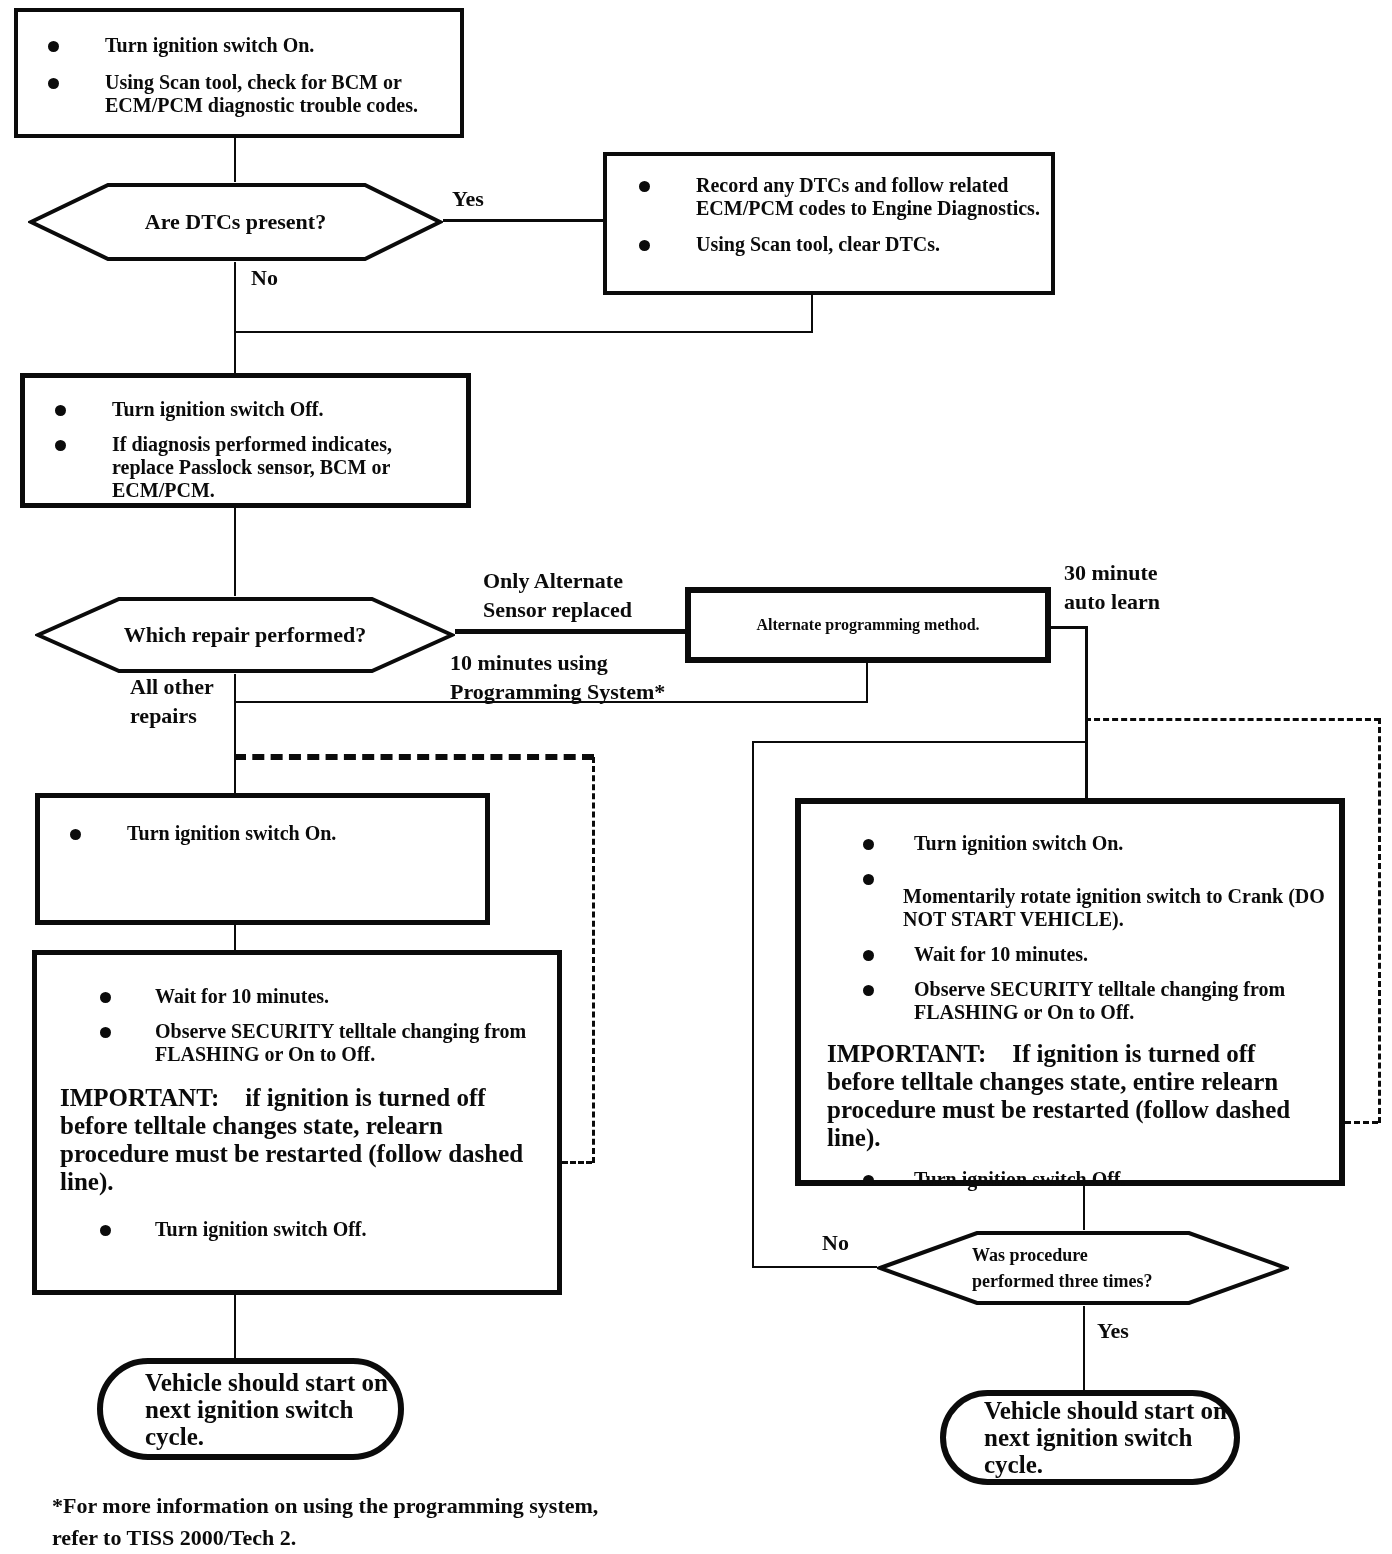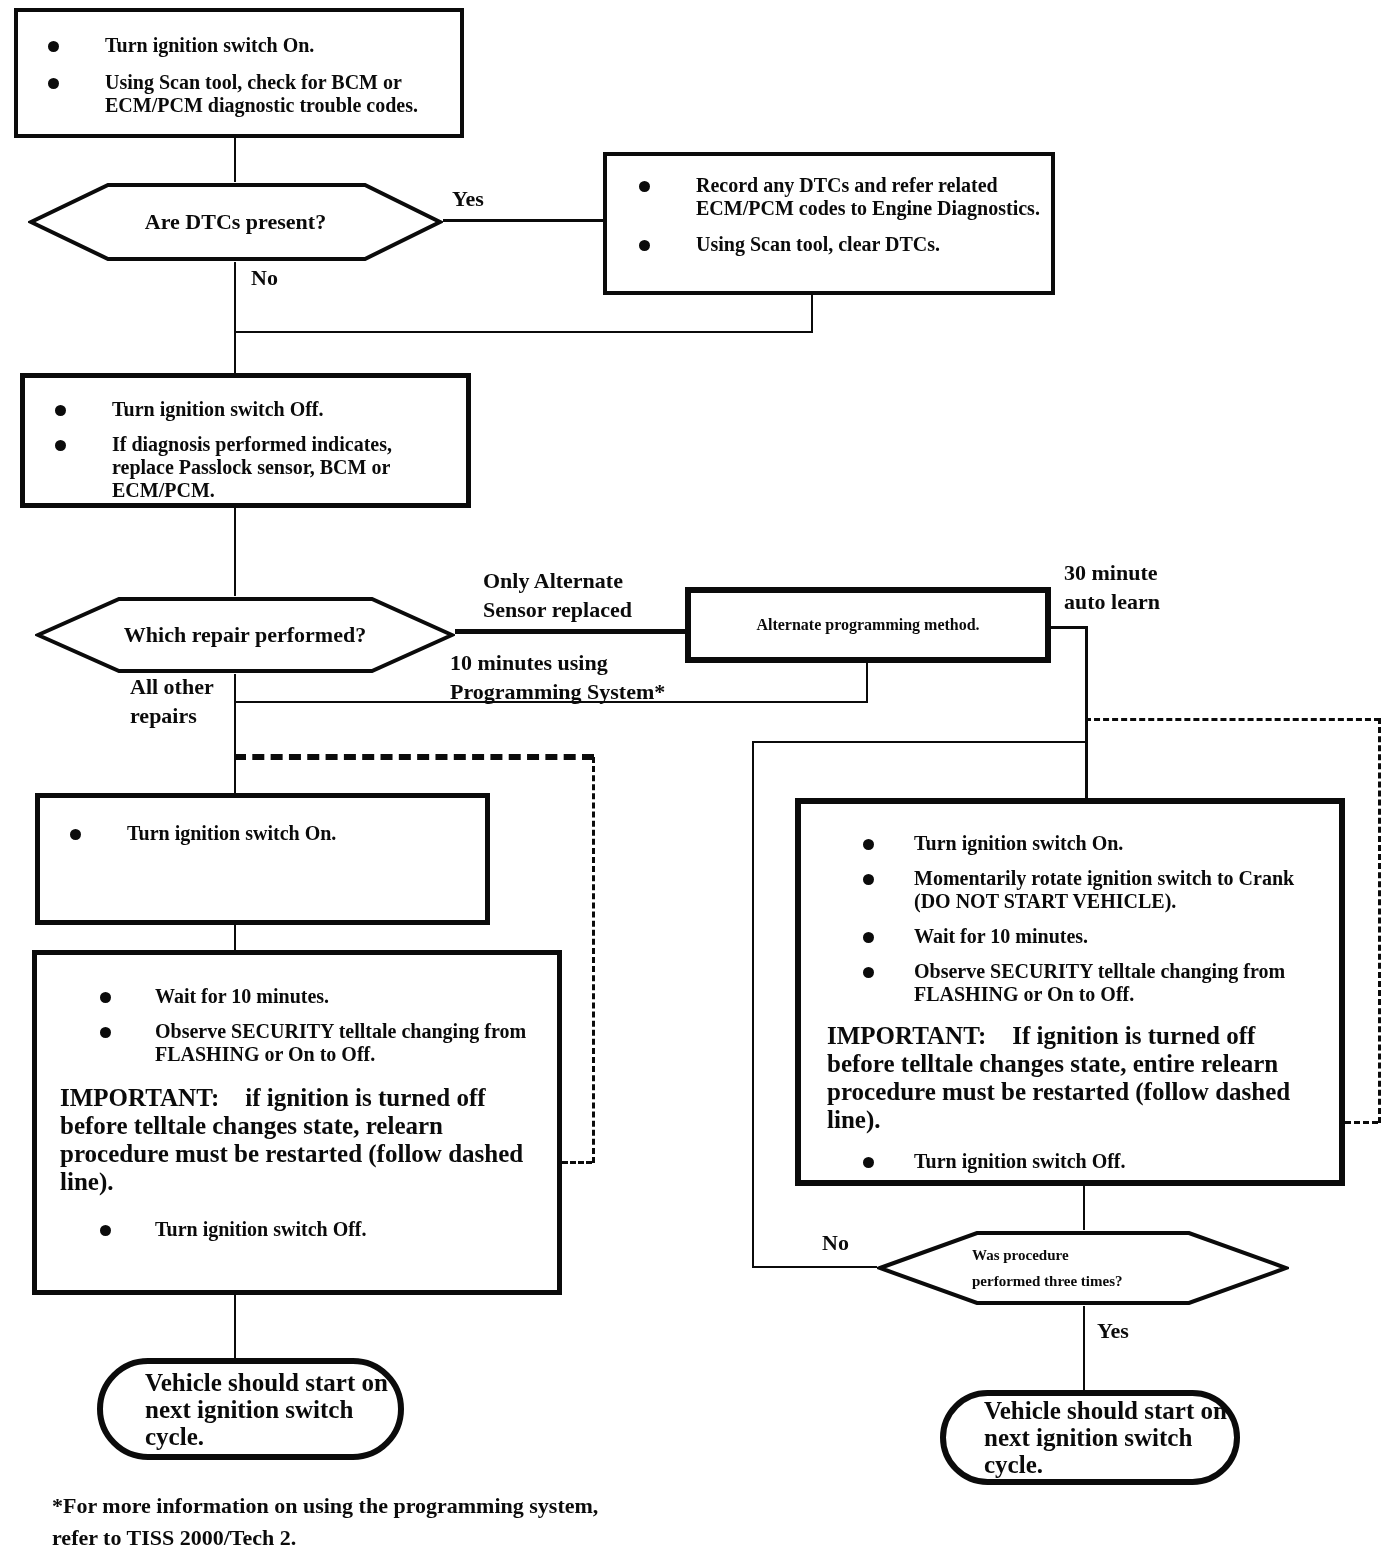"Record any DTCs and refer" span.btxt { text: refer -> follow }
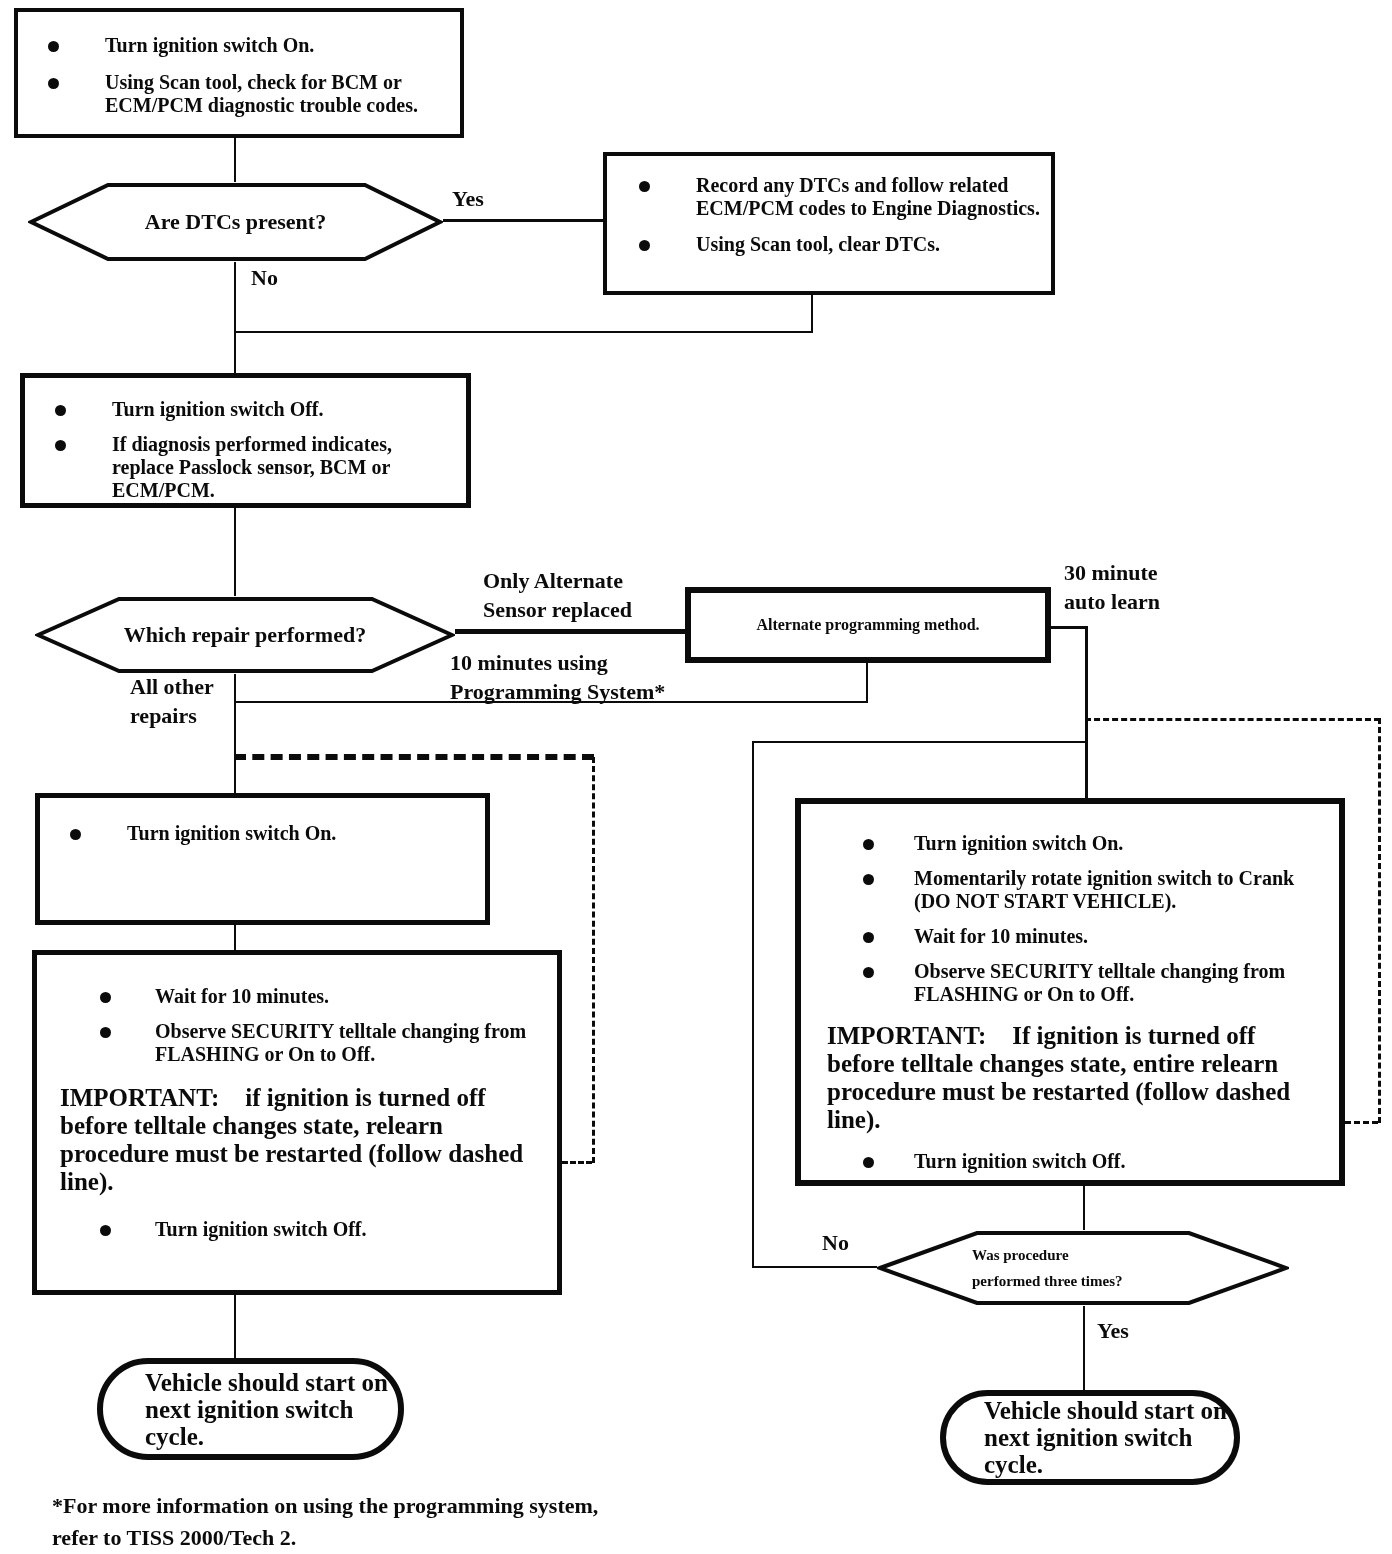"Momentarily rotate ignition switch to" div.b { flex-direction: none -> column }
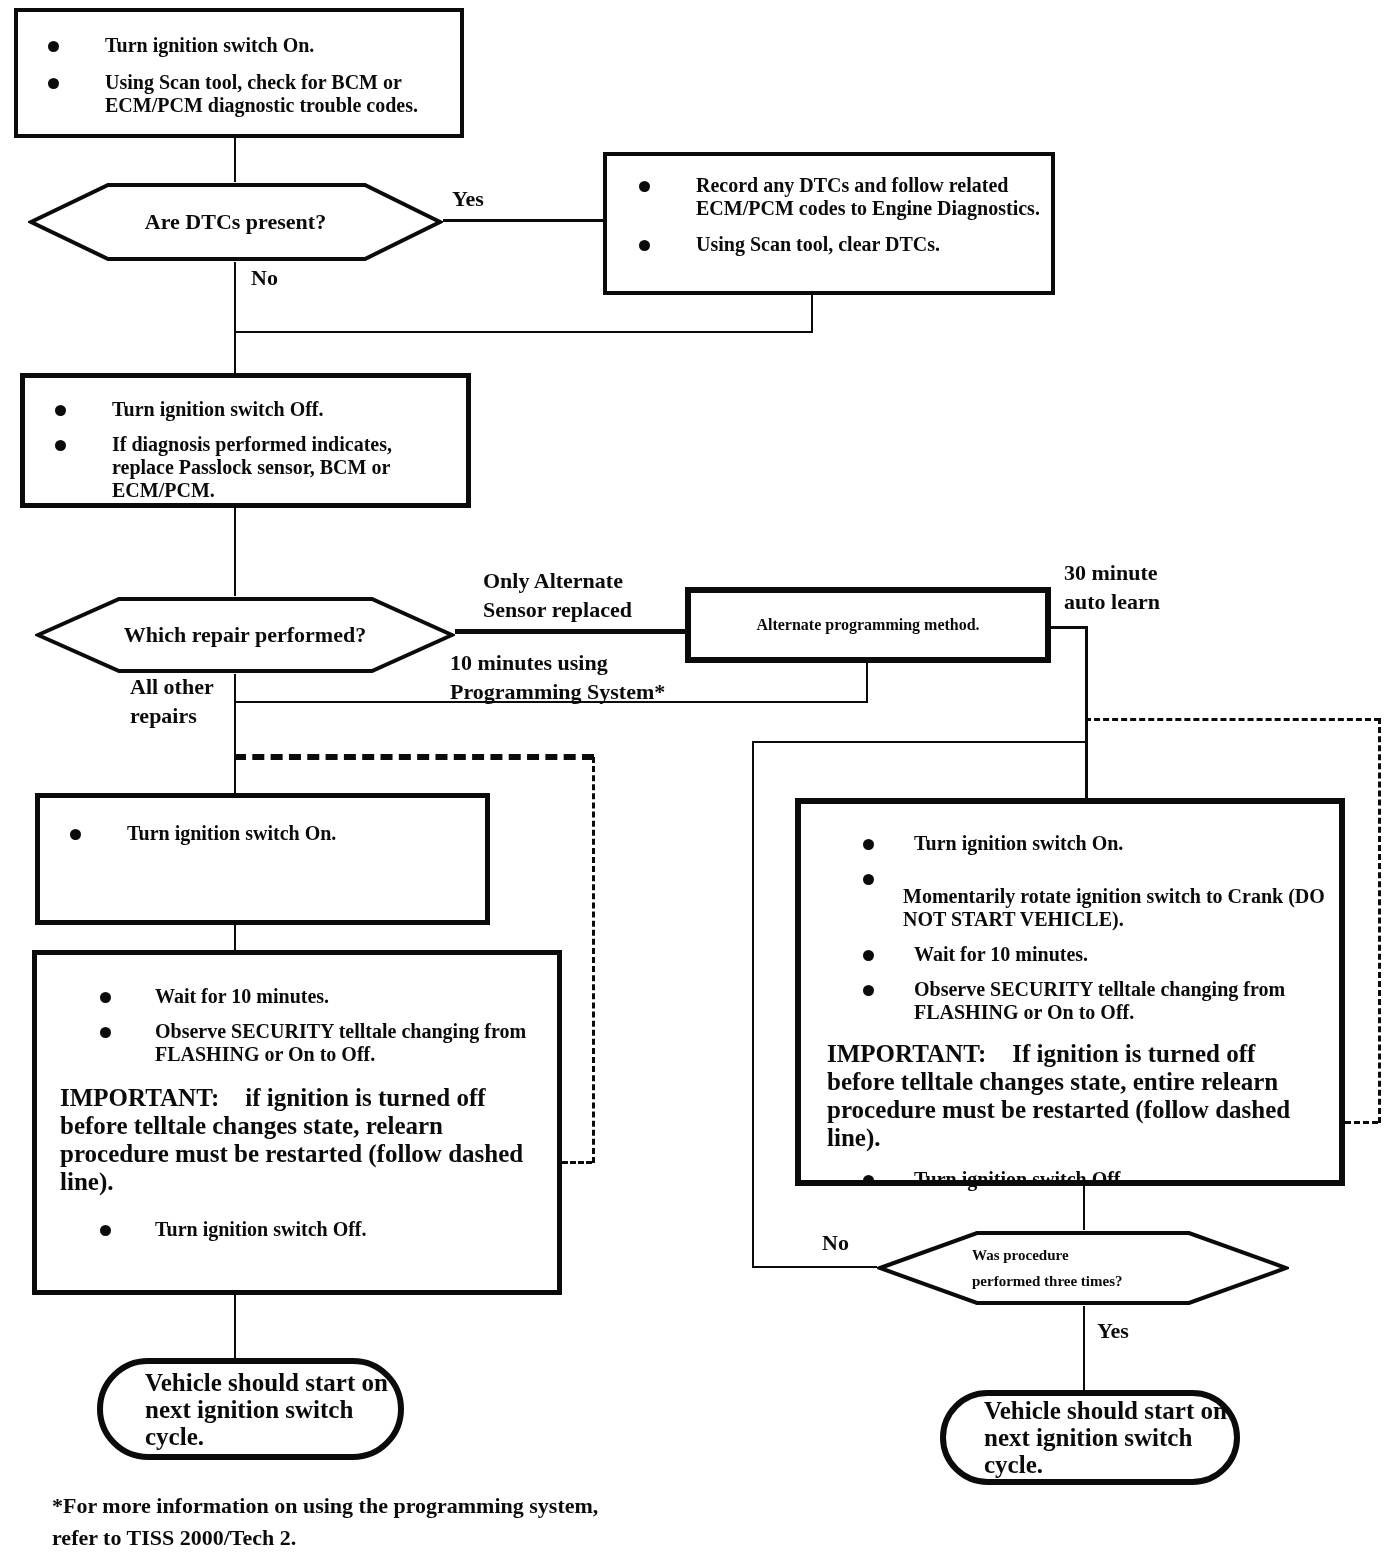"Was procedure" div.hextxt { font-size: 15px -> 18px }
